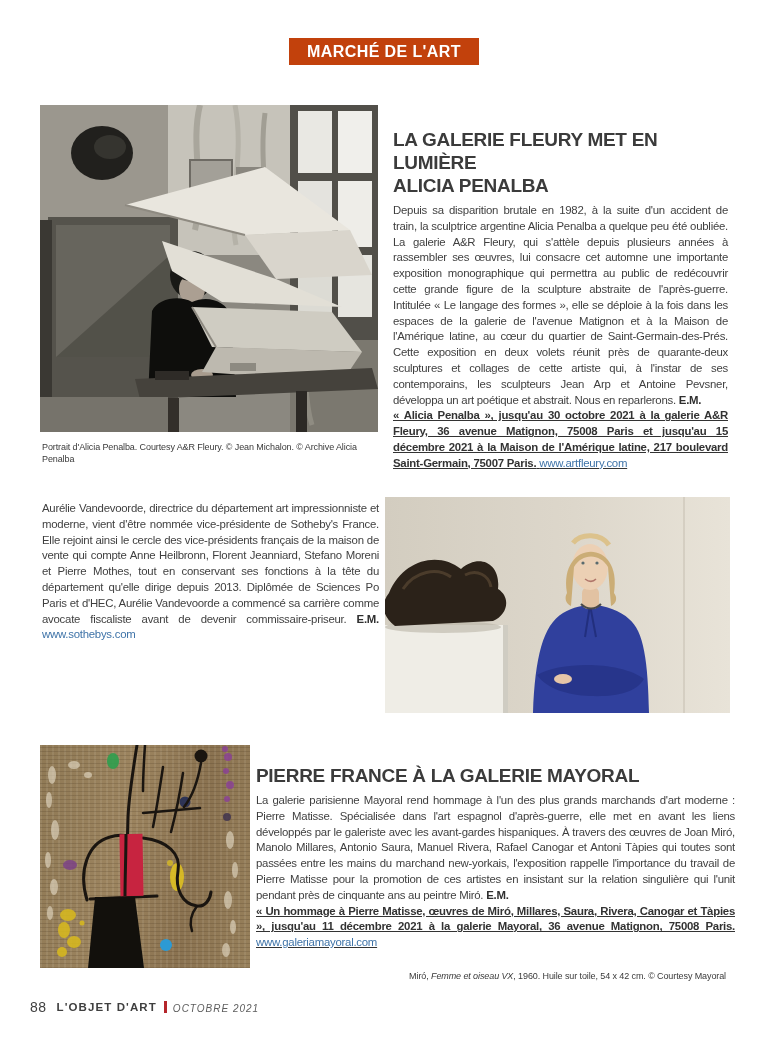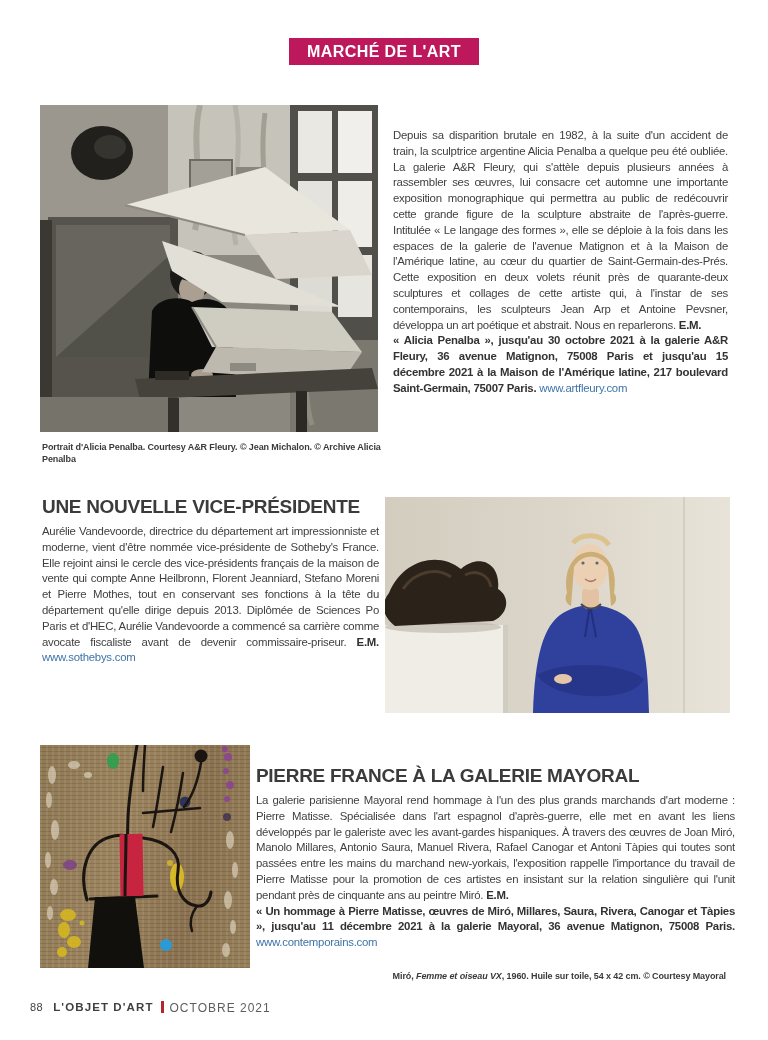"MARCHÉ DE L'ART" .banner { background: #be185d -> #c2410c }
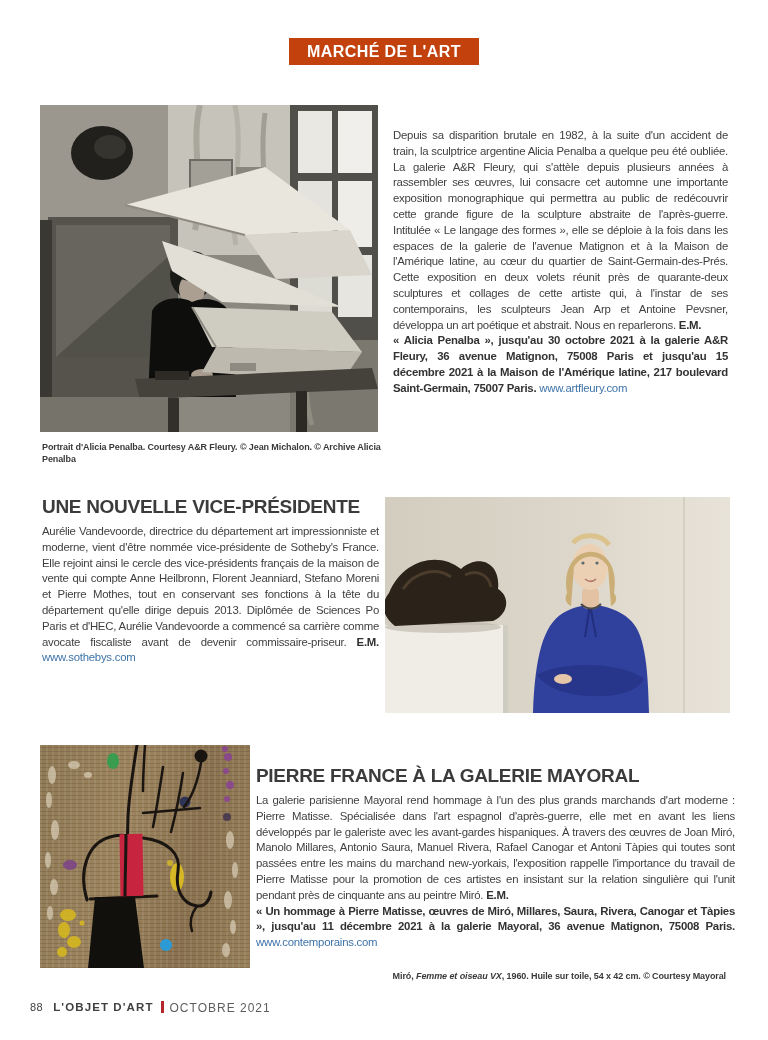"LA GALERIE FLEURY MET EN" h2.title { html: none -> <h2> <span>LA GALERIE FLEURY MET EN LUMIÈRE</span> <span>ALICIA PENALBA</span> </h2> }
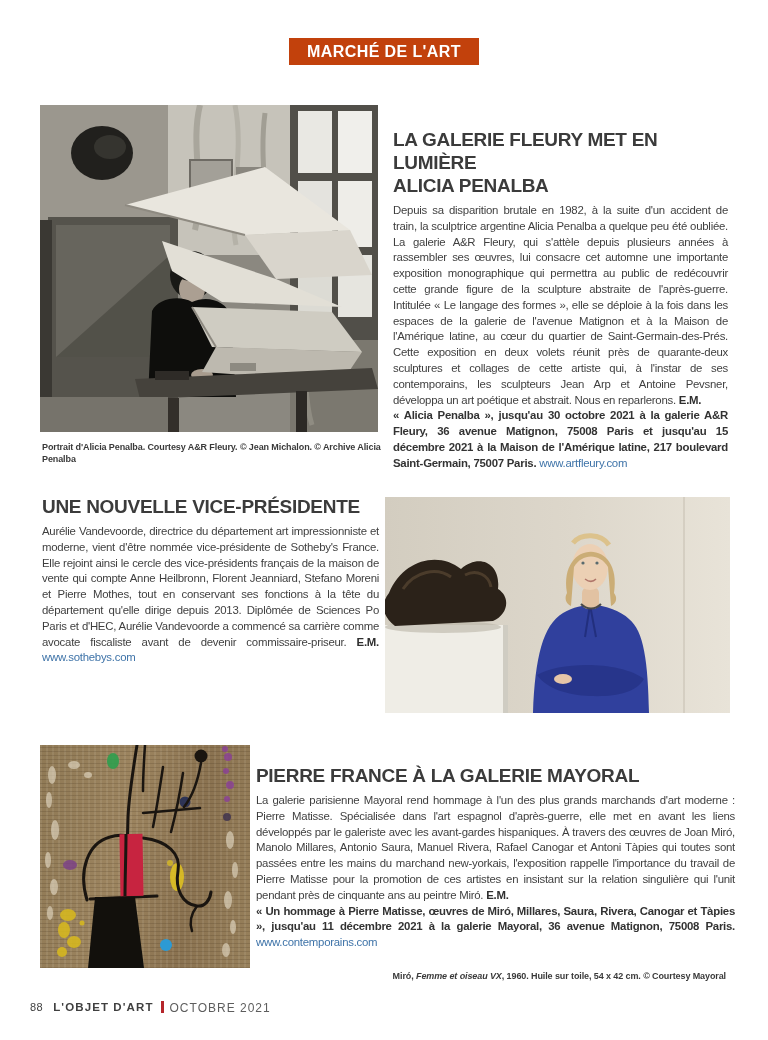"« Alicia Penalba », jusqu'au" .info { text-decoration: none -> underline }
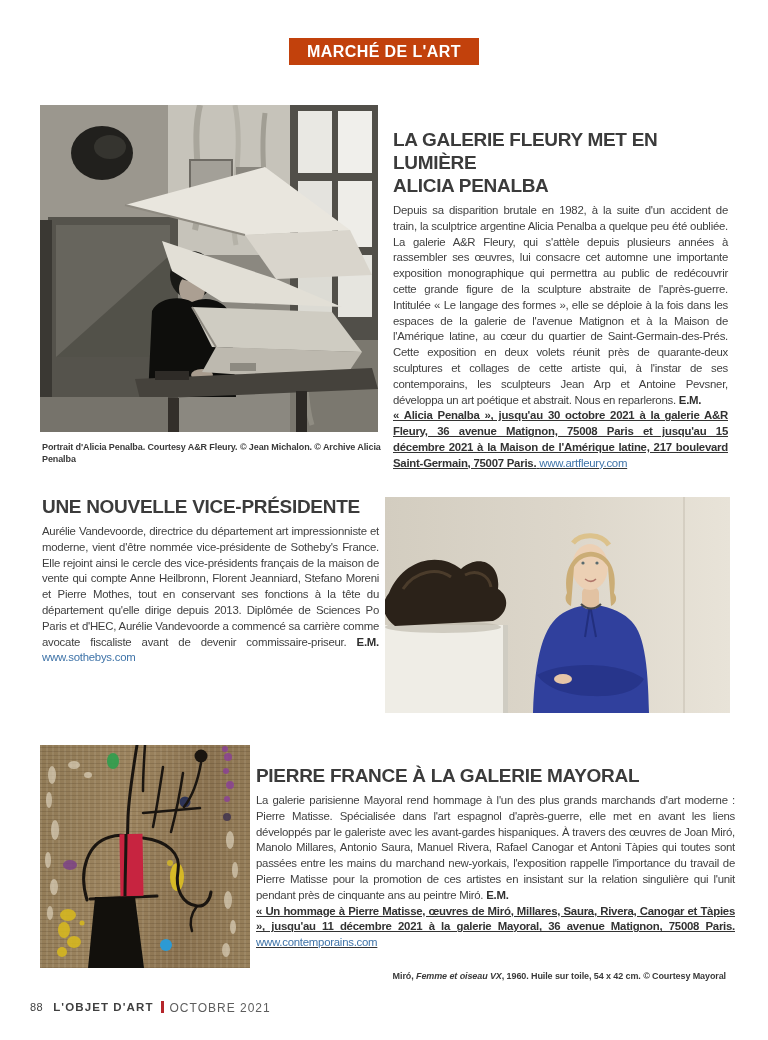"Portrait d'Alicia Penalba. Courtesy A&R" .caption { font-weight: bold -> normal }
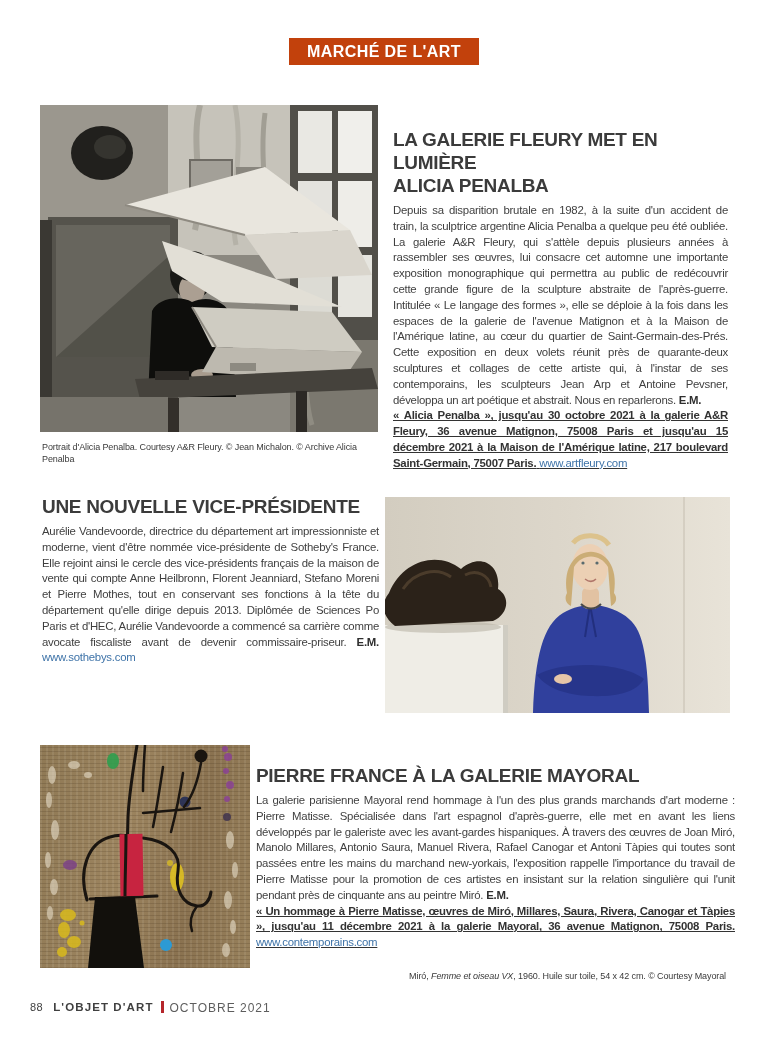"UNE NOUVELLE VICE-PRÉSIDENTE" span.tl { html: <span>UNE NOUVELLE VICE-PRÉSIDENTE</span> -> none }
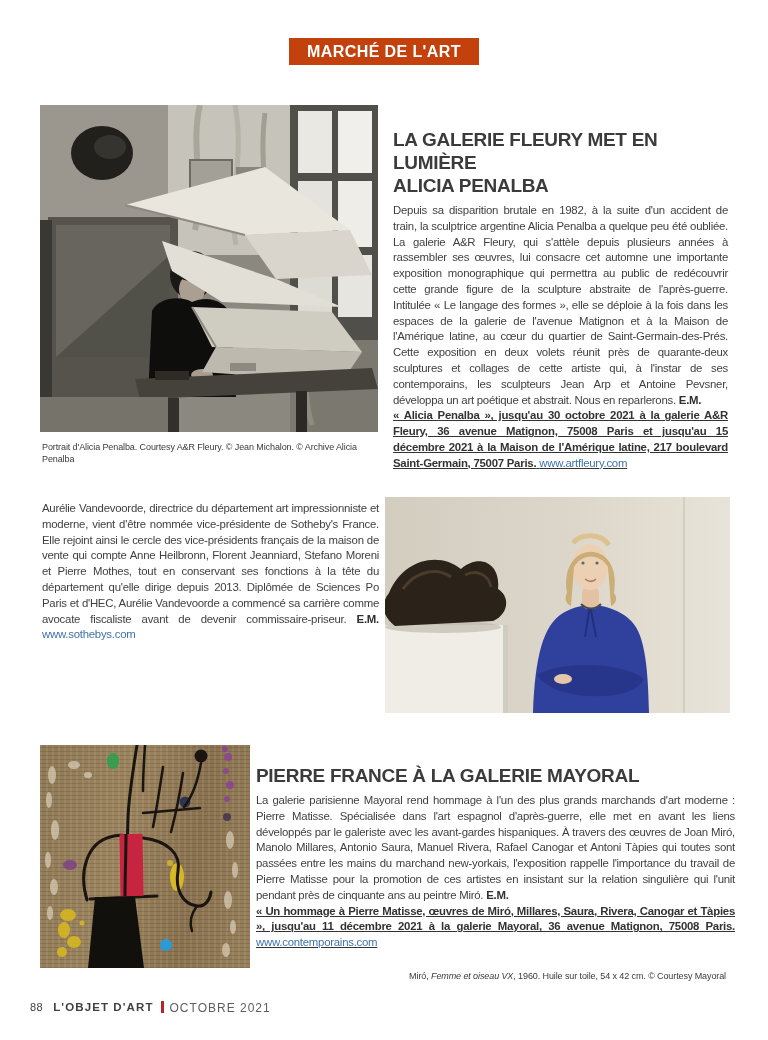"www.contemporains.com" a.link { text: www.contemporains.com -> www.galeriamayoral.com }
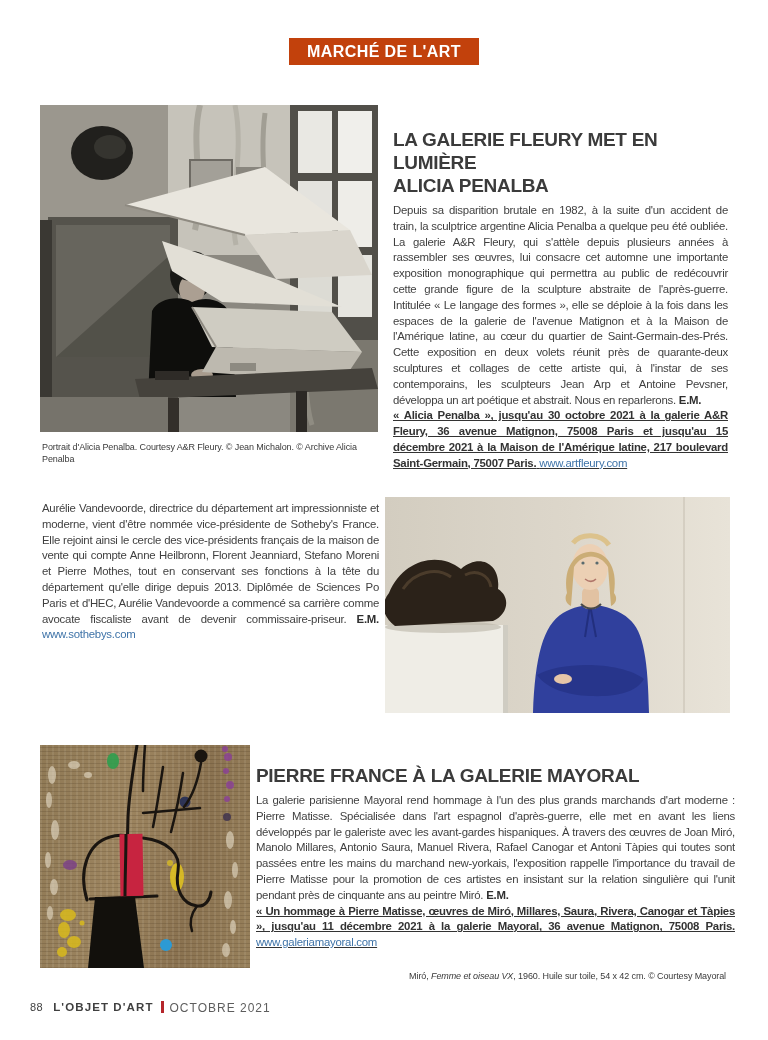"88" .footer .pn { font-size: 11px -> 14px }
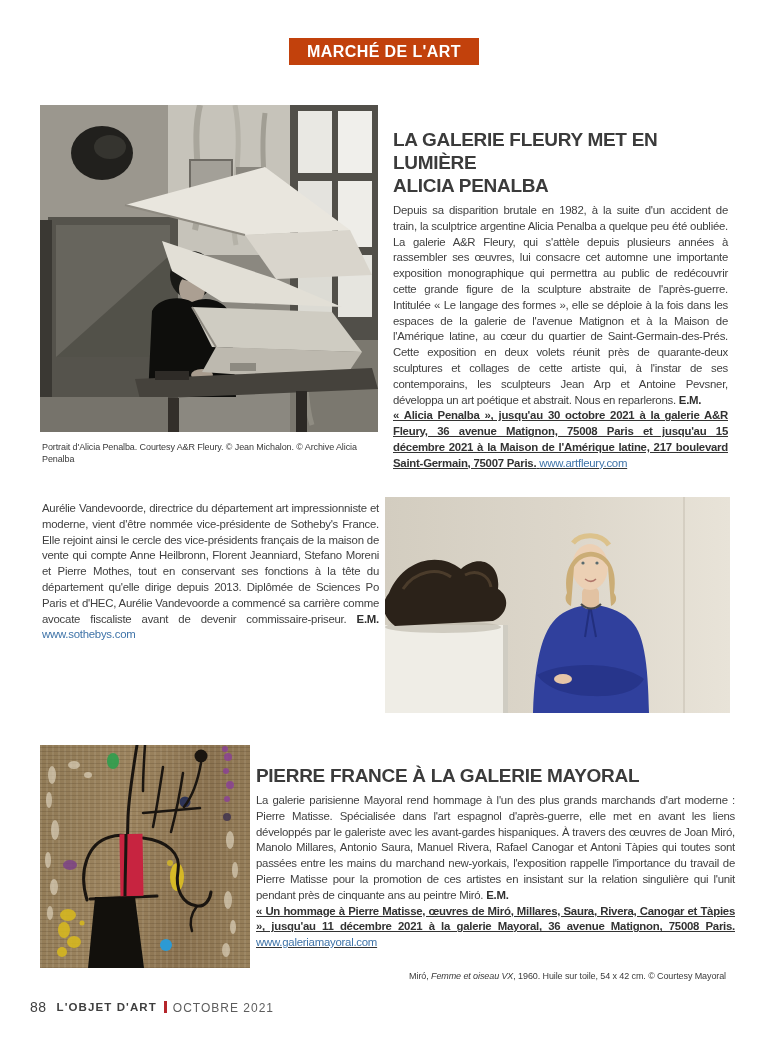"OCTOBRE 2021" .footer .issue { font-size: 12px -> 10px; font-style: none -> italic }
